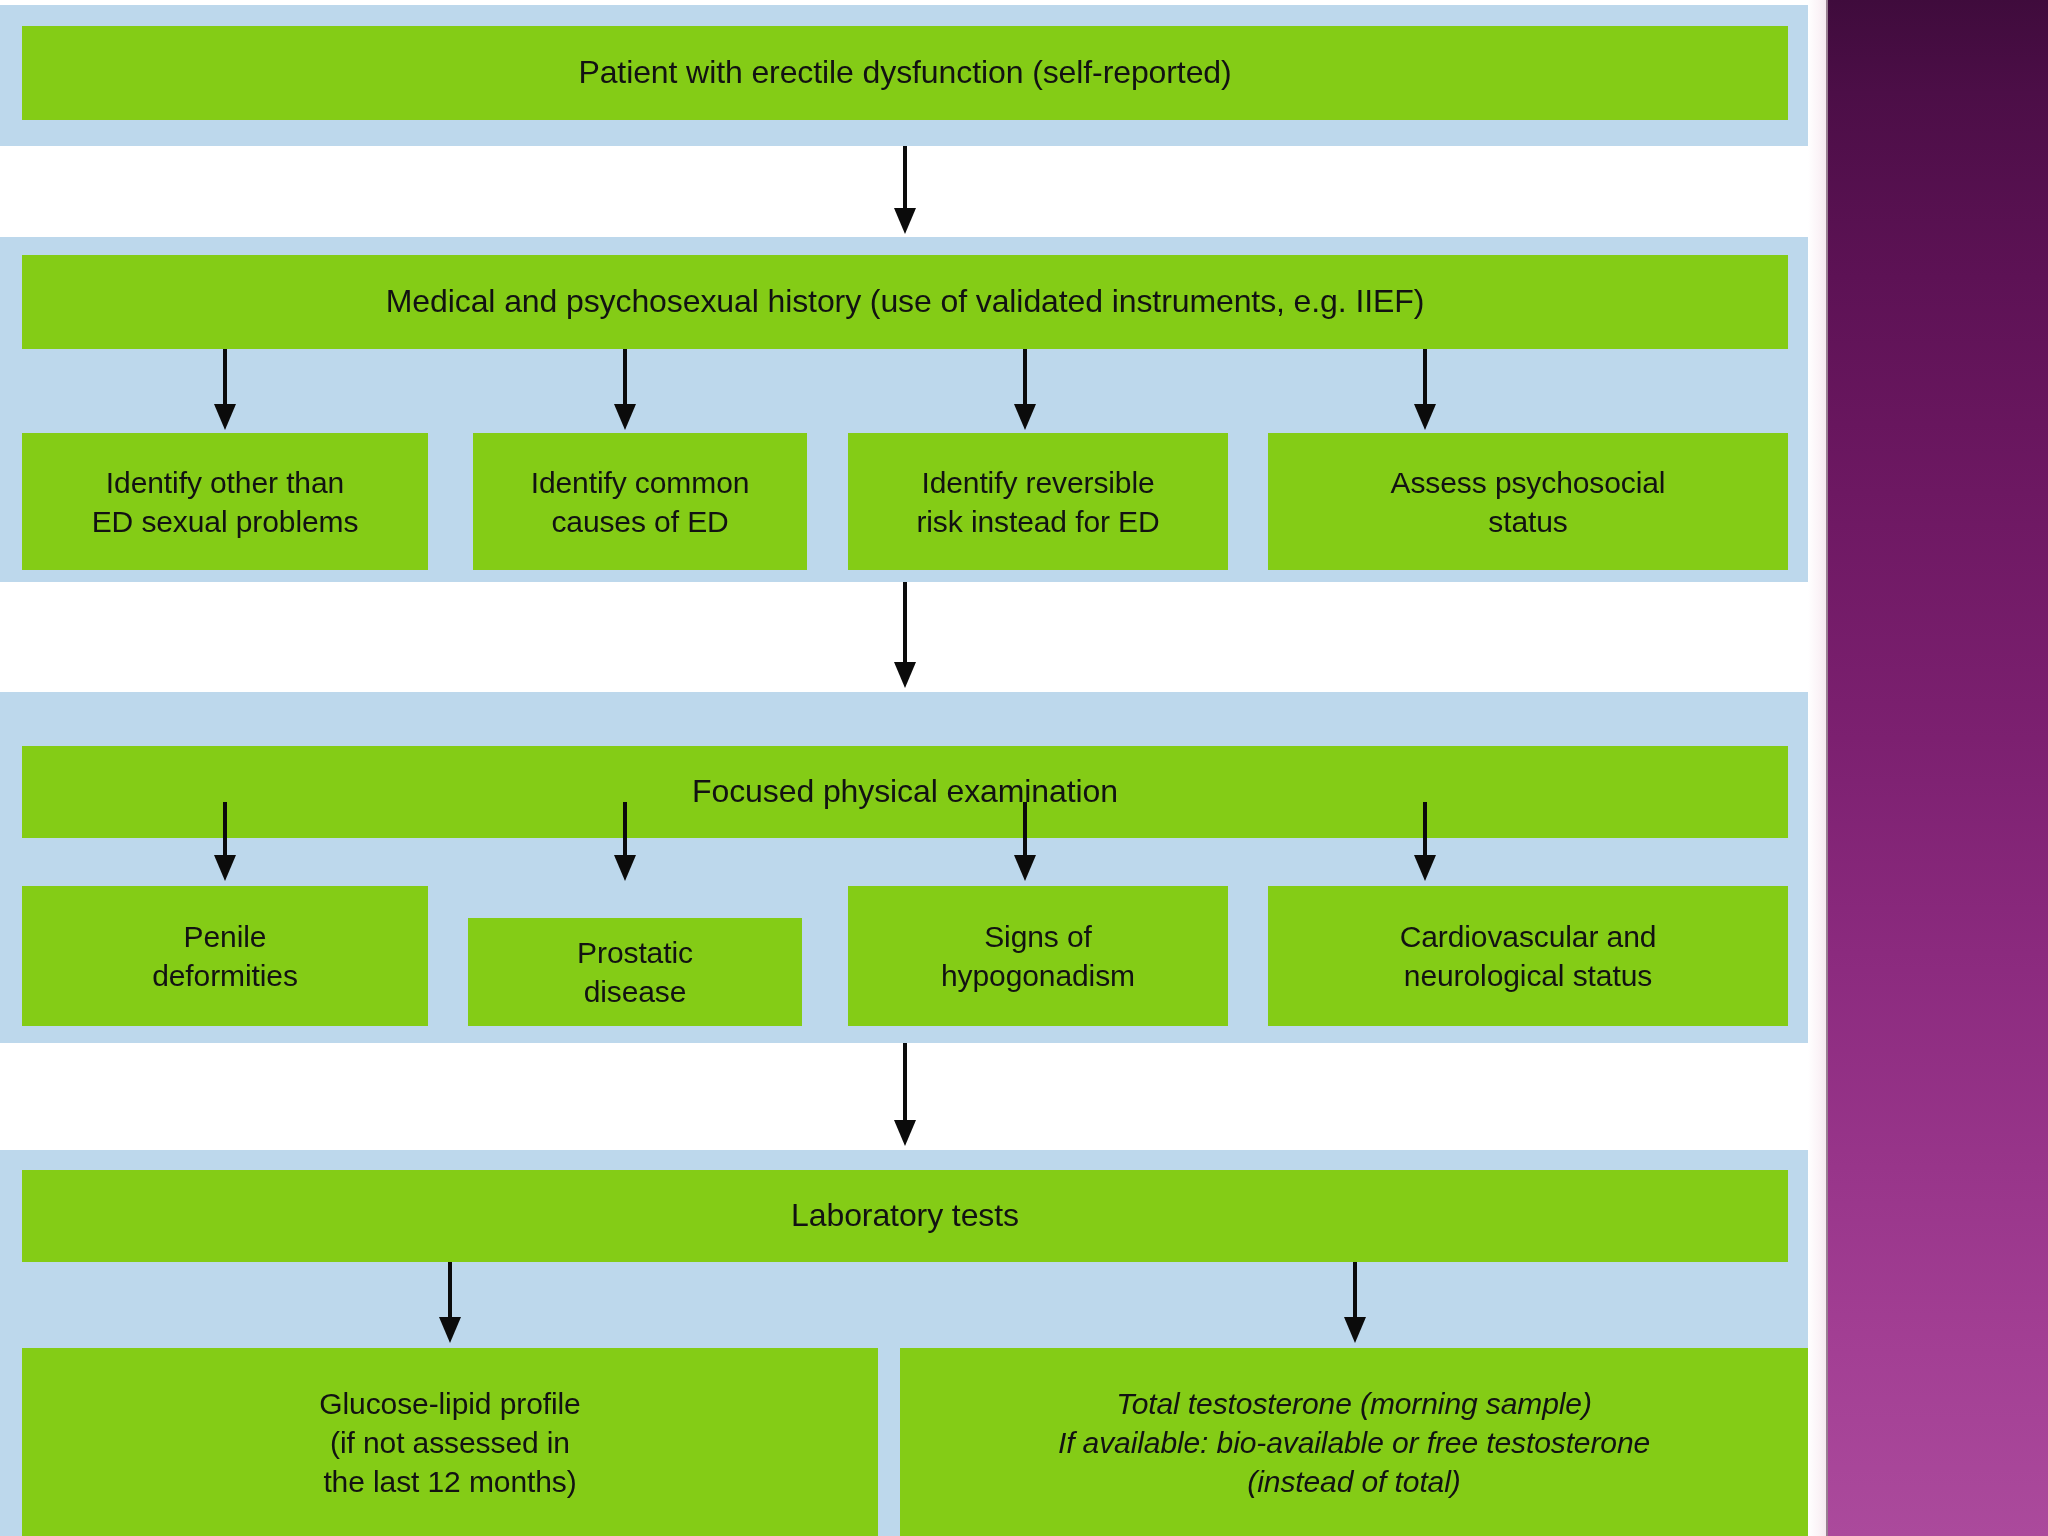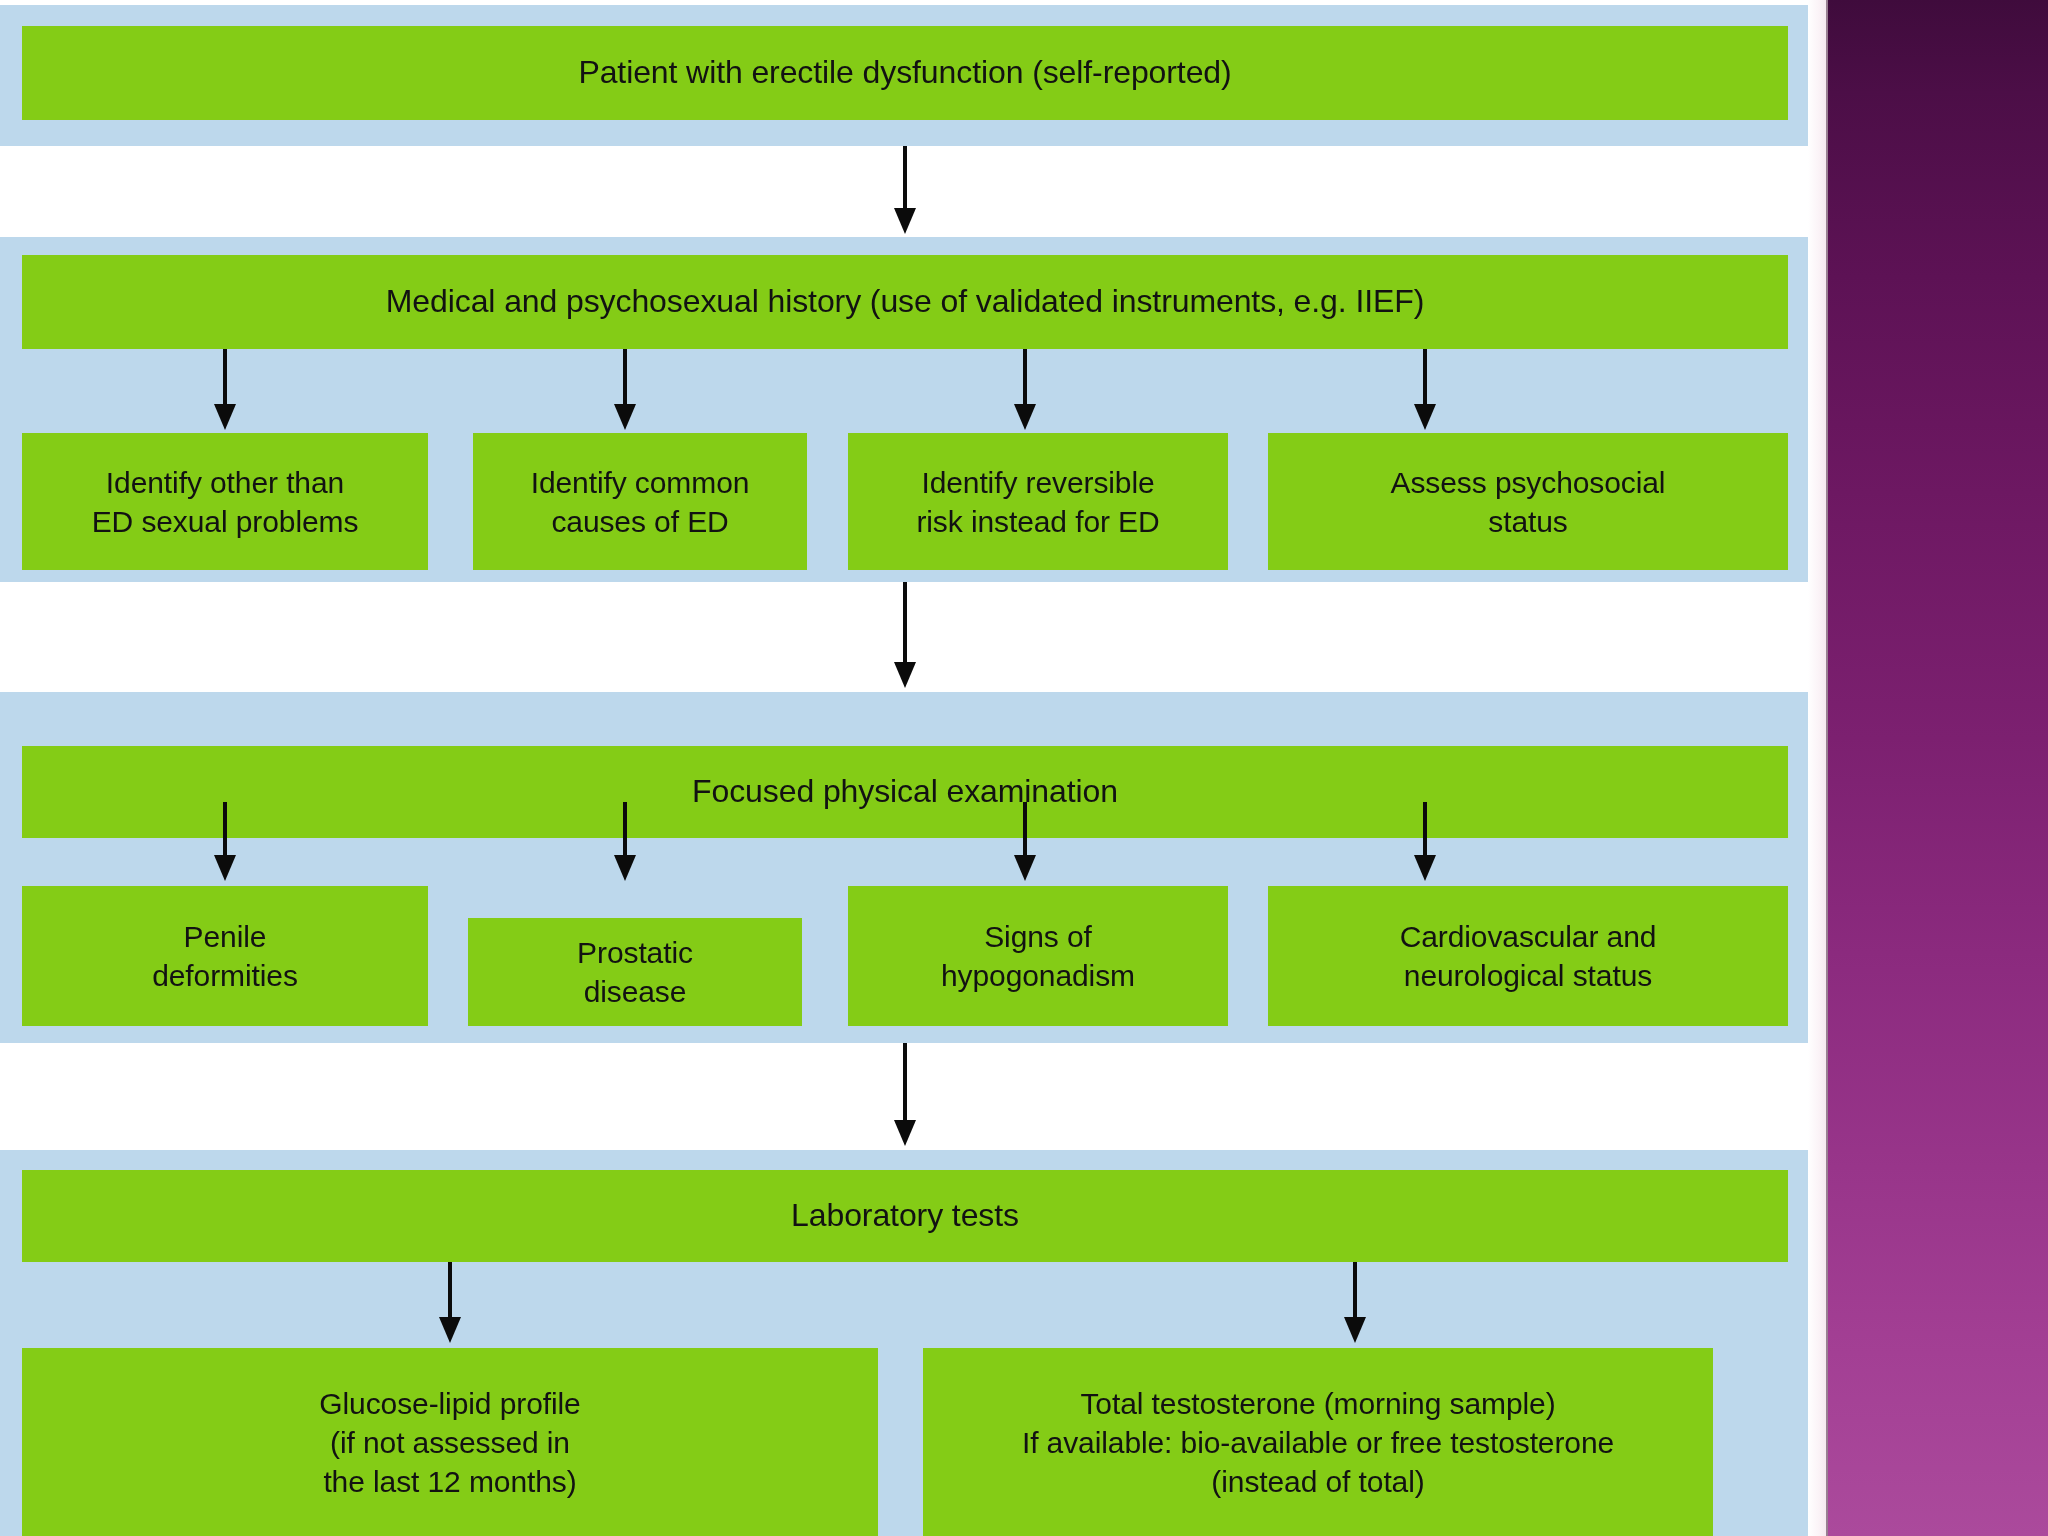"Total testosterone (morning sample)" div.node { font-style: none -> italic; left: 923px -> 900px; width: 790px -> 908px }
